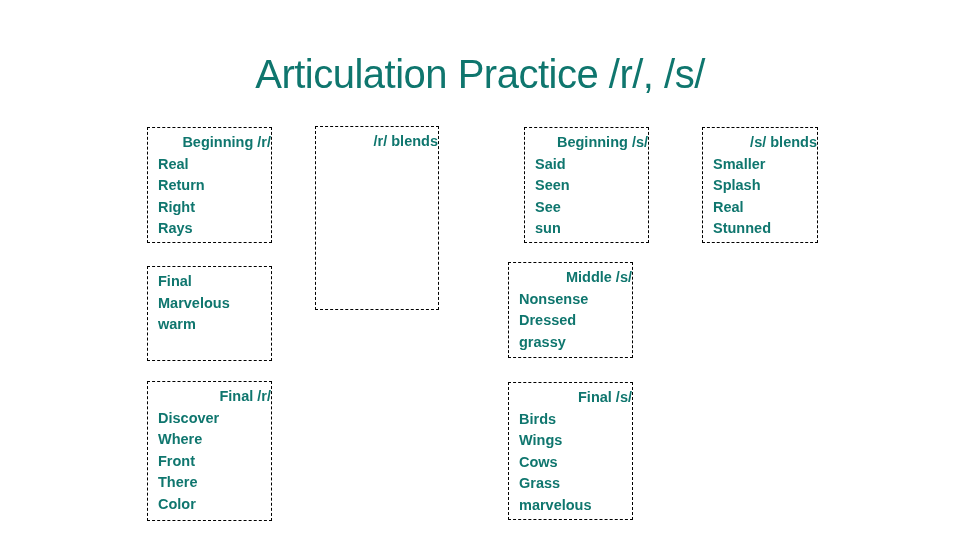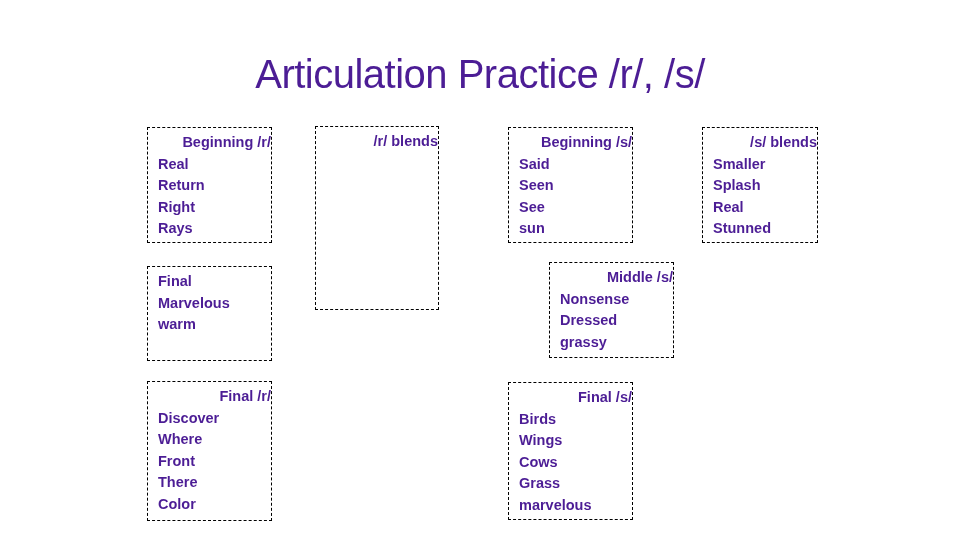"Articulation Practice /r/, /s/" #slide { color: #4c1d95 -> #0f766e }
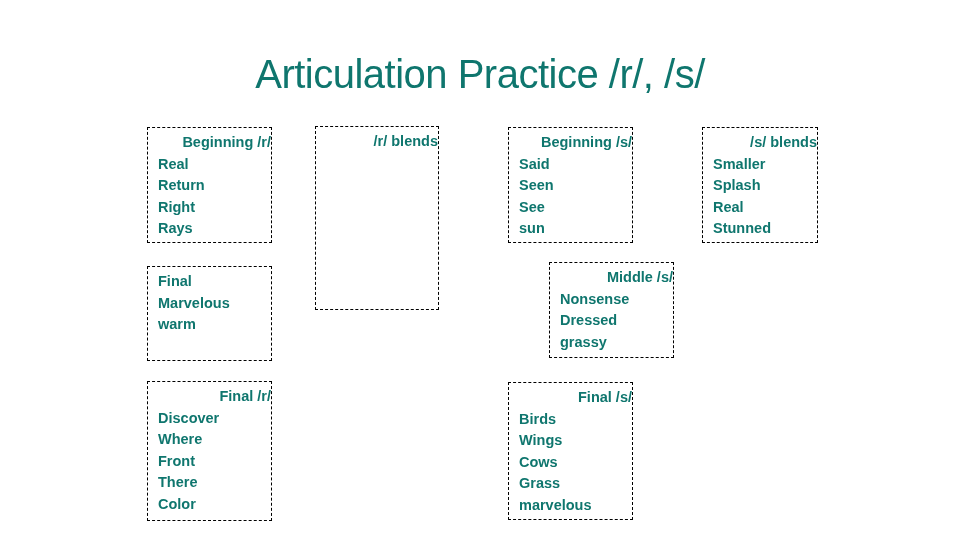"Beginning /s/" .b-beginning-s { left: 508px -> 524px }
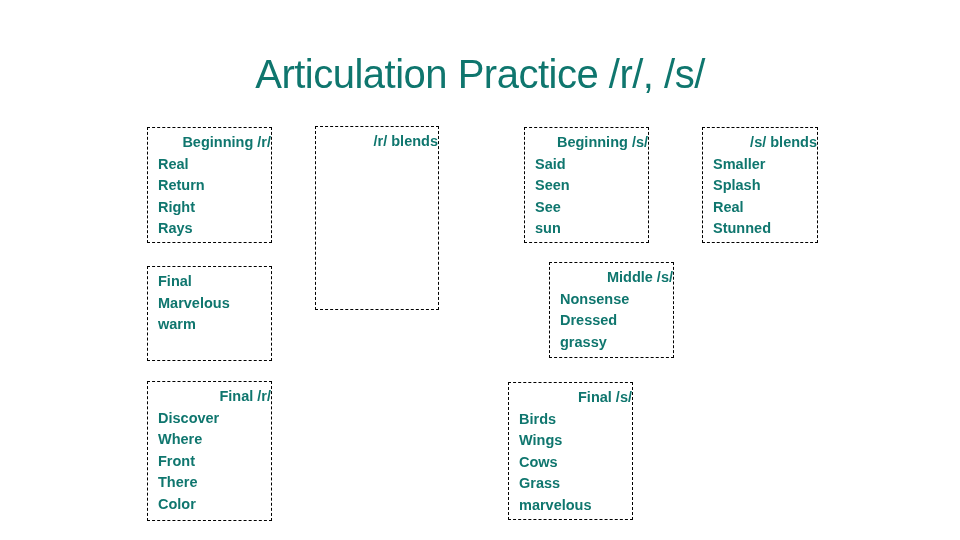"Middle /s/" .b-middle-s { margin-left: 41px -> none }
